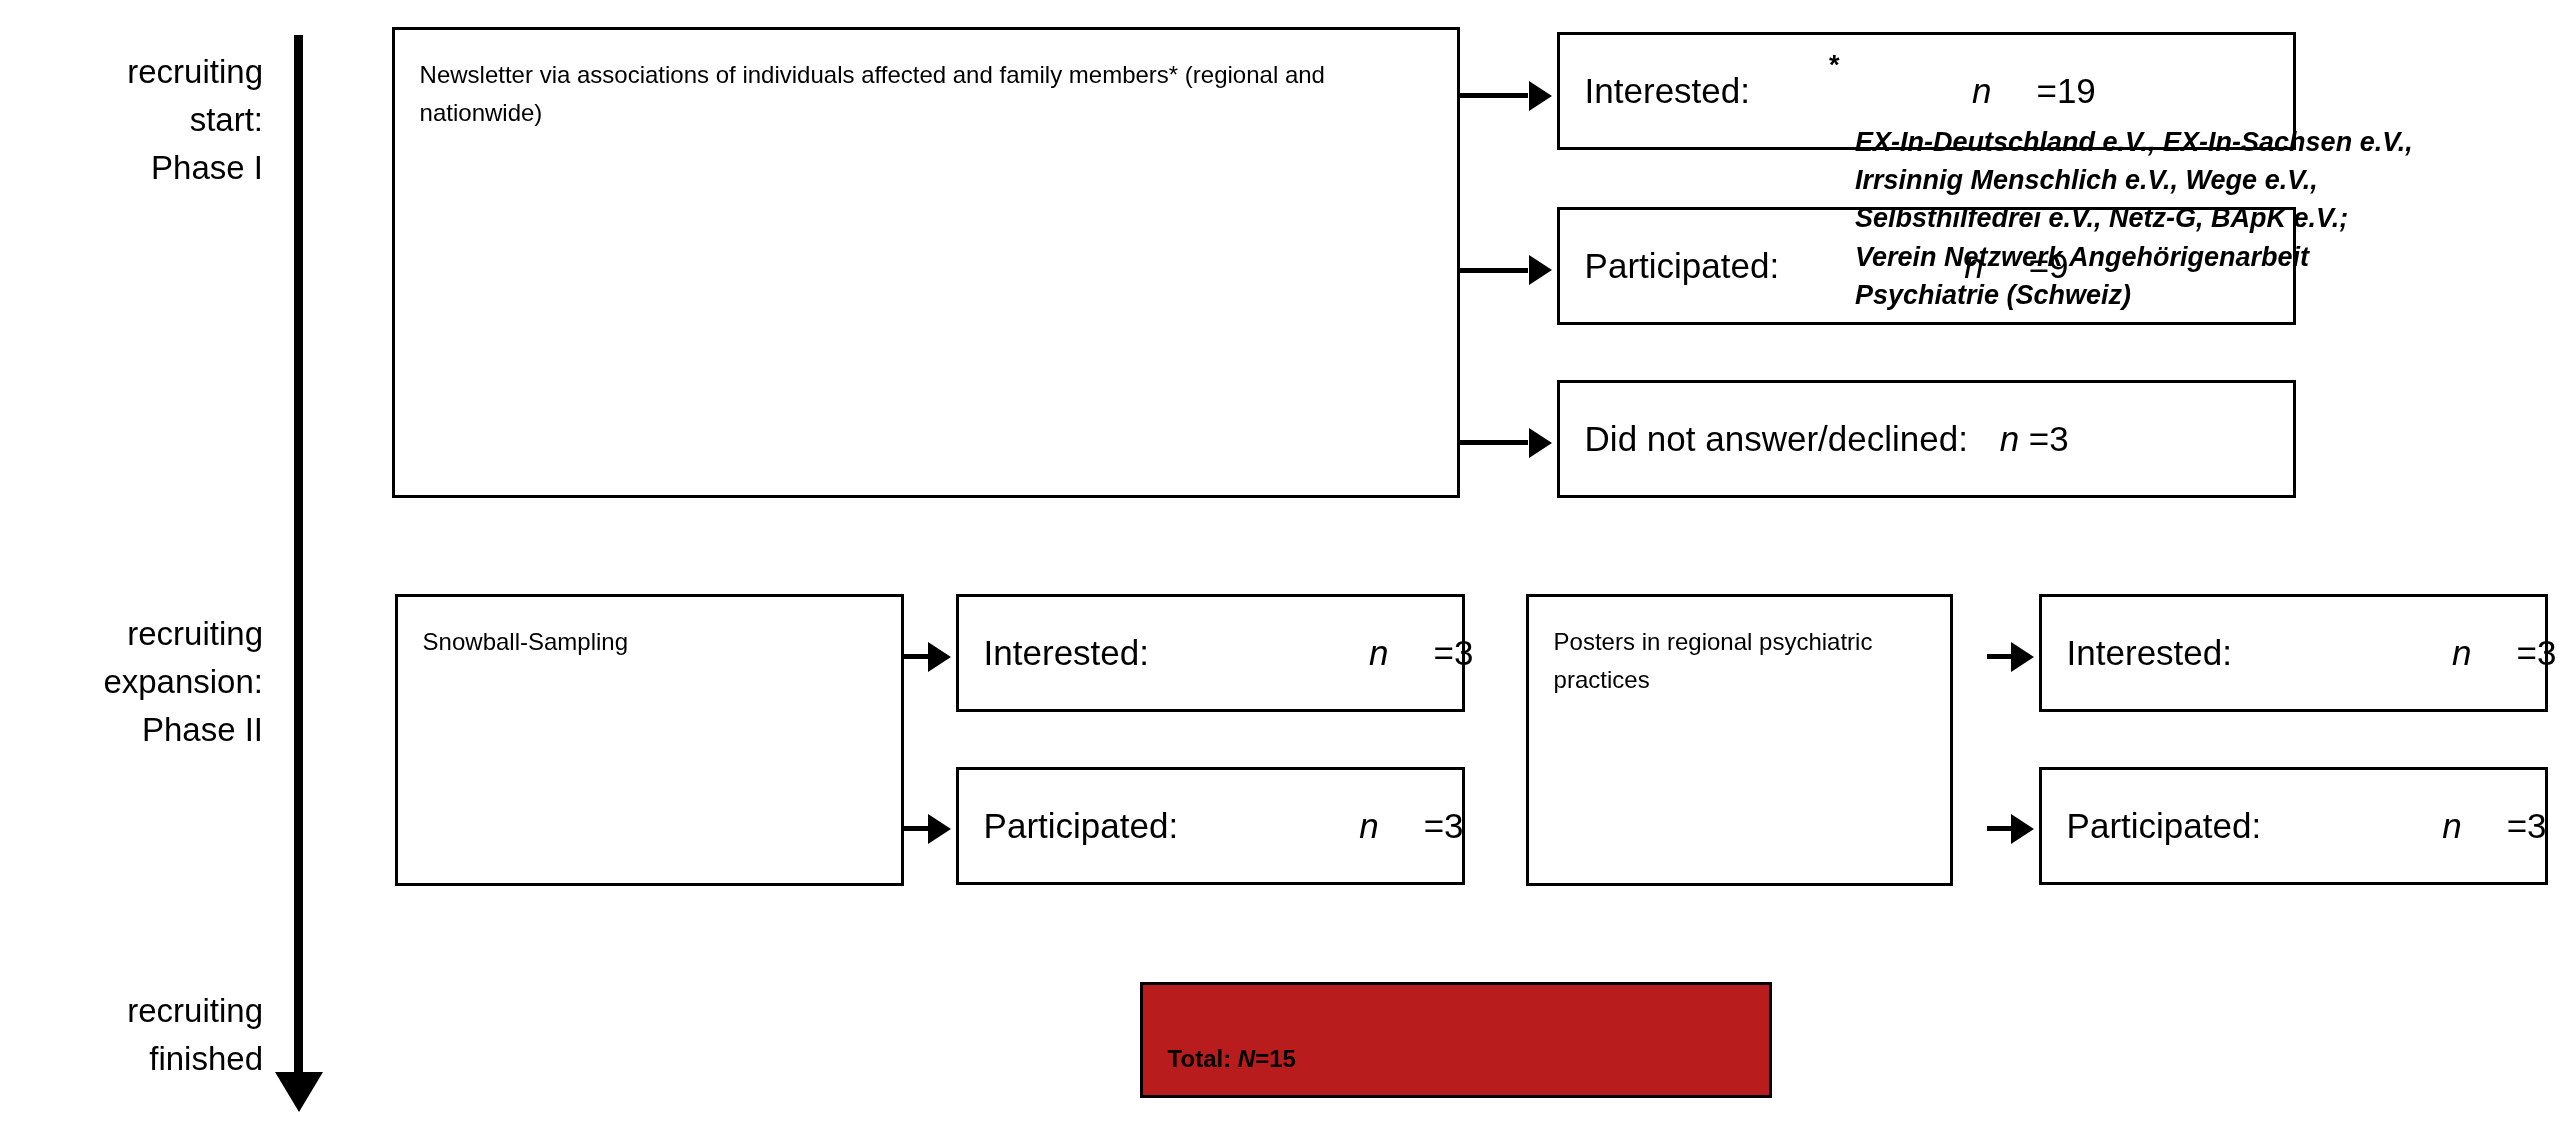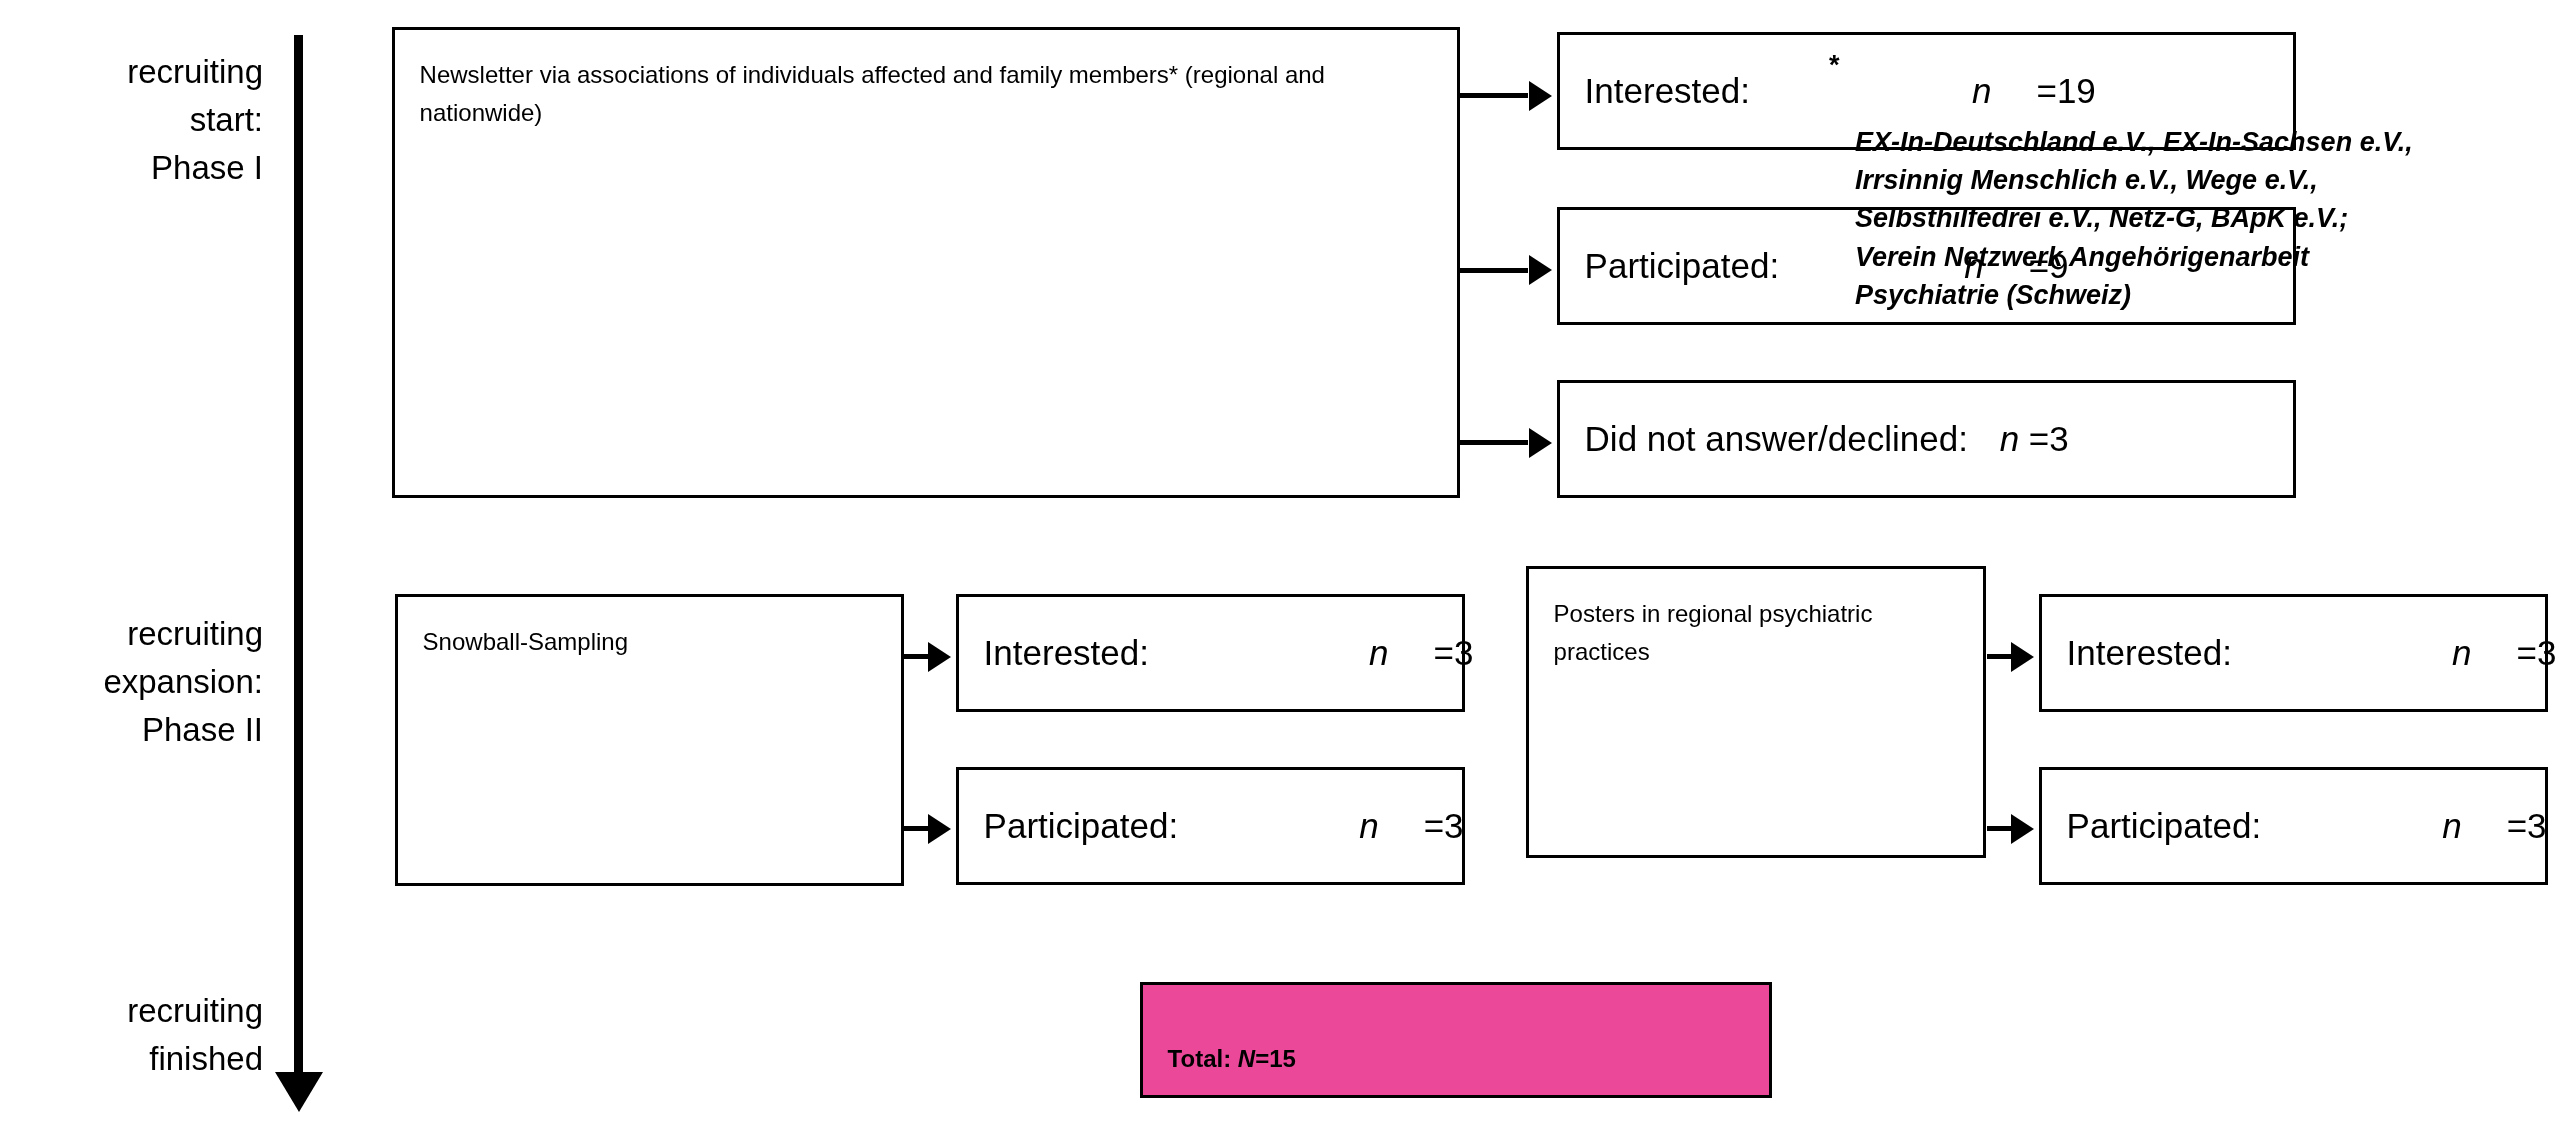"Posters in regional psychiatric" div.node { top: 566px -> 594px; width: 460px -> 427px }
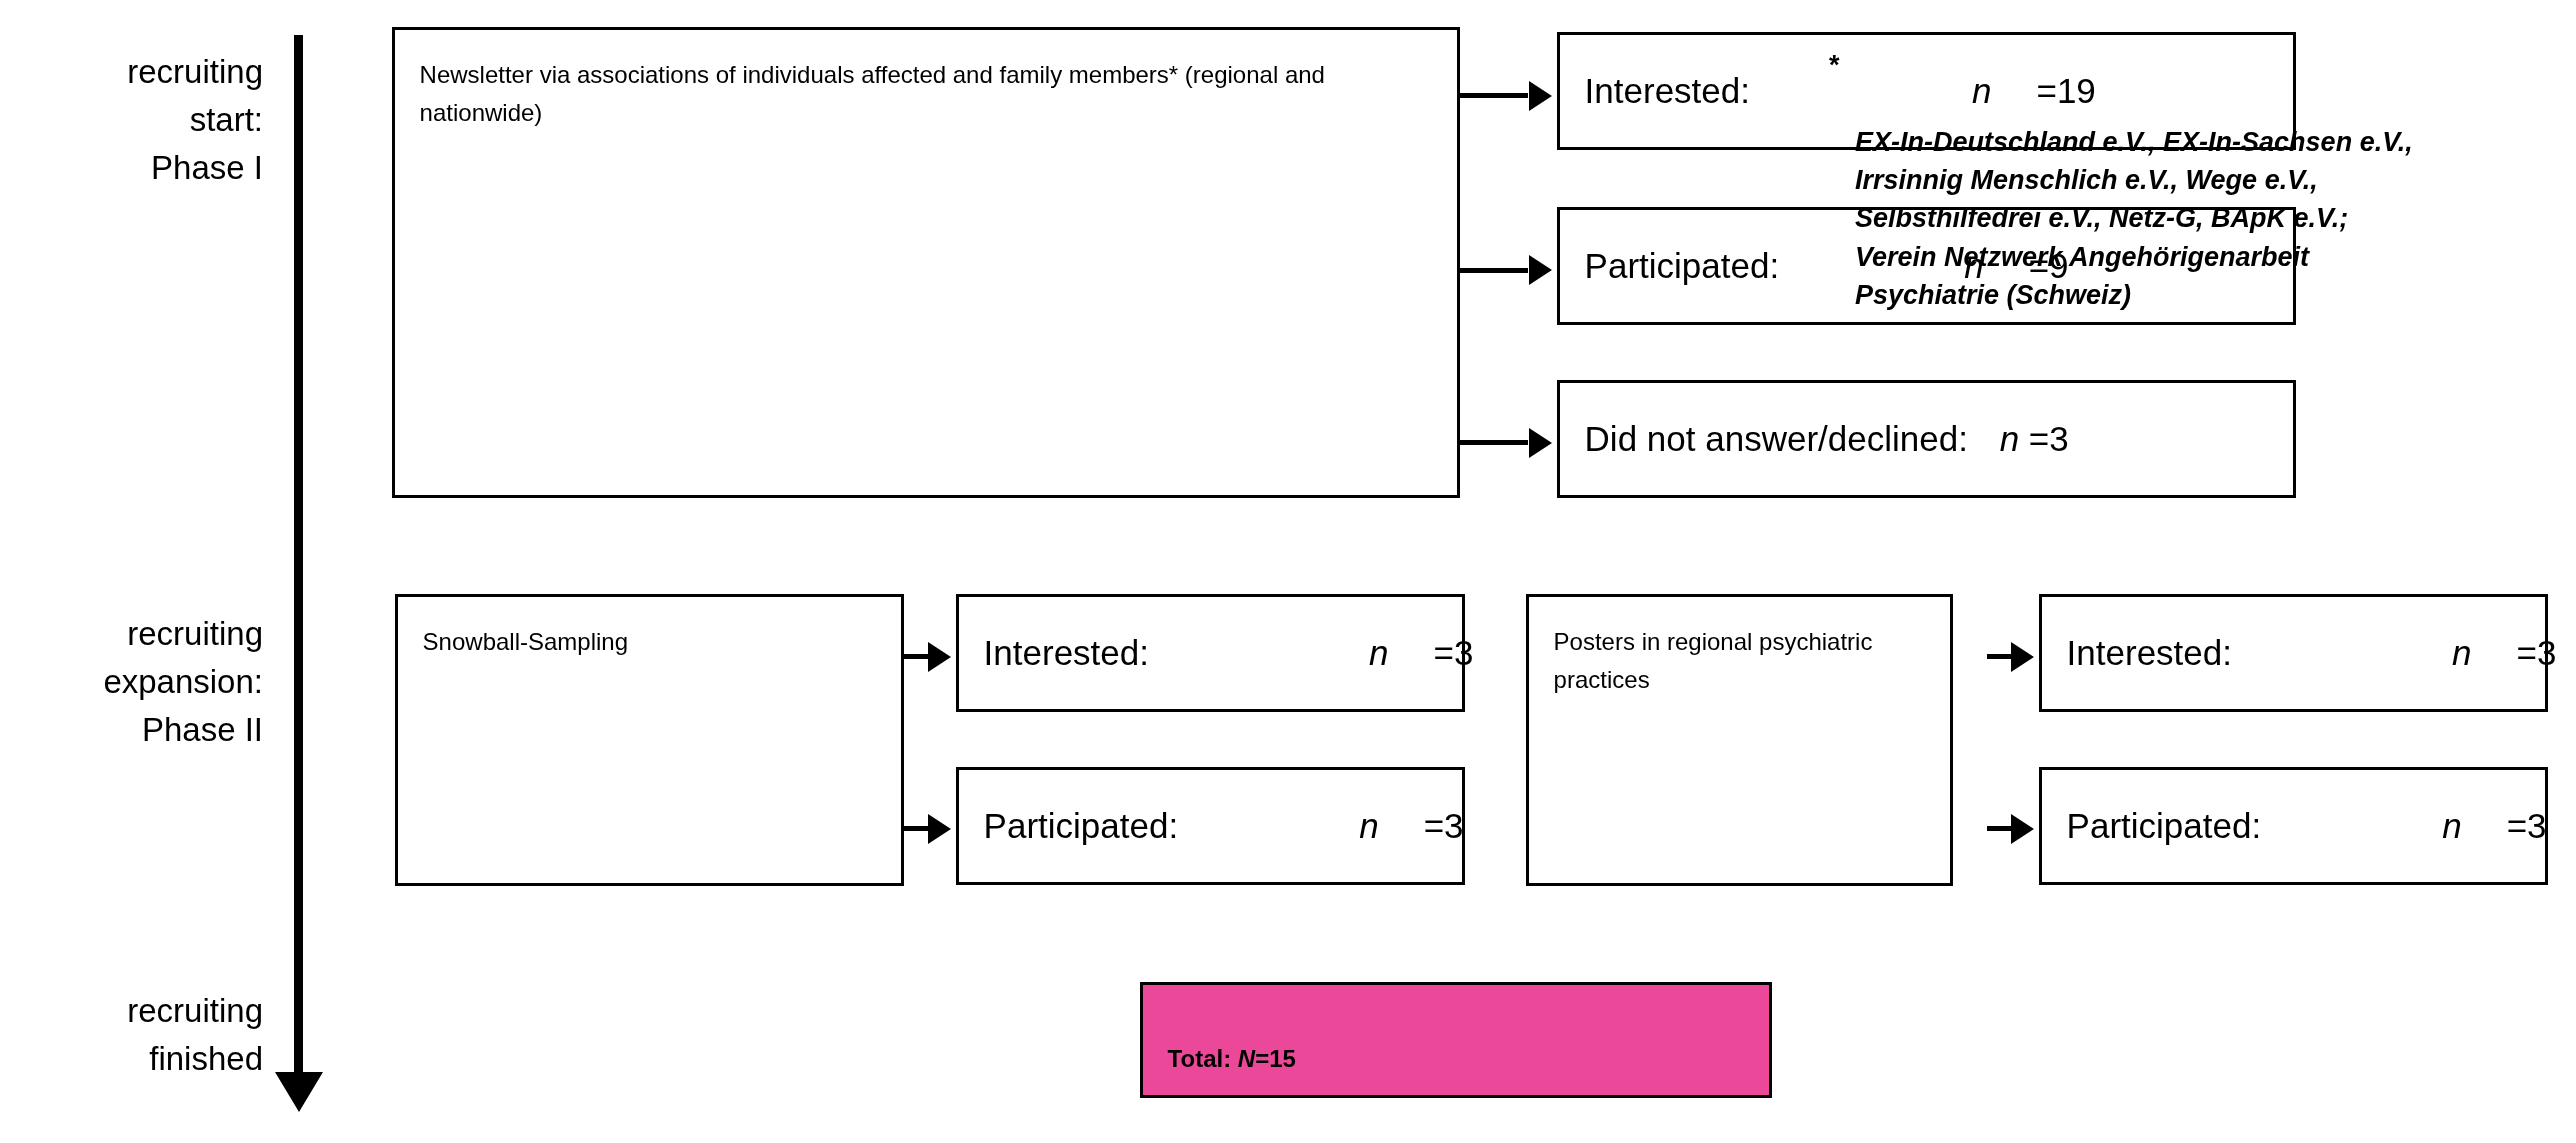"Total: N=15" .node.total { background: #ec4899 -> #b91c1c }
